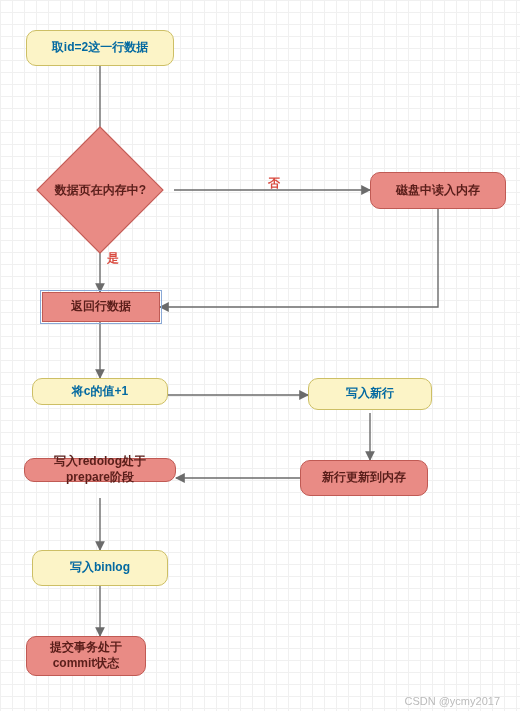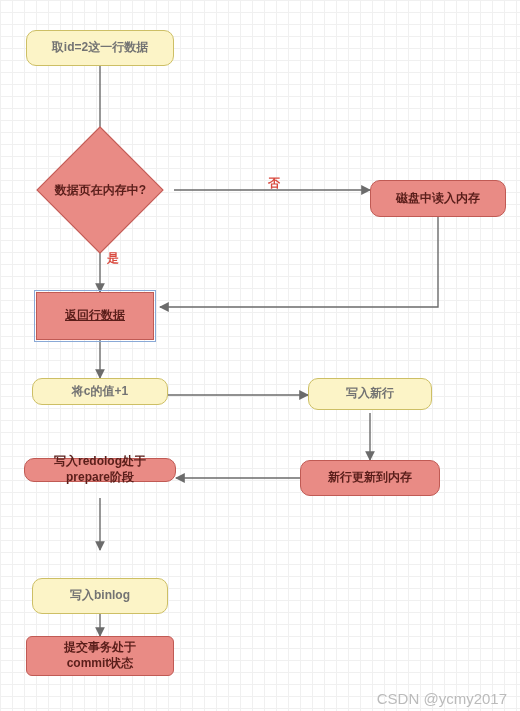"取id=2这一行数据" .yellow { color: #737373 -> #0369a1 }
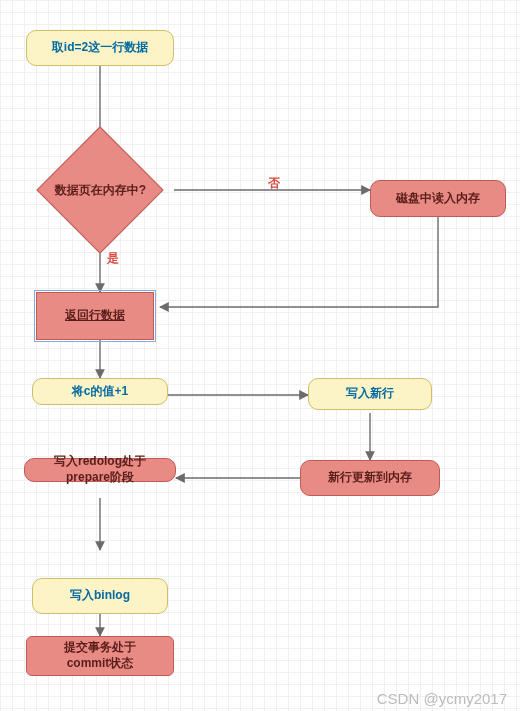"磁盘中读入内存" div.node { top: 180px -> 172px }
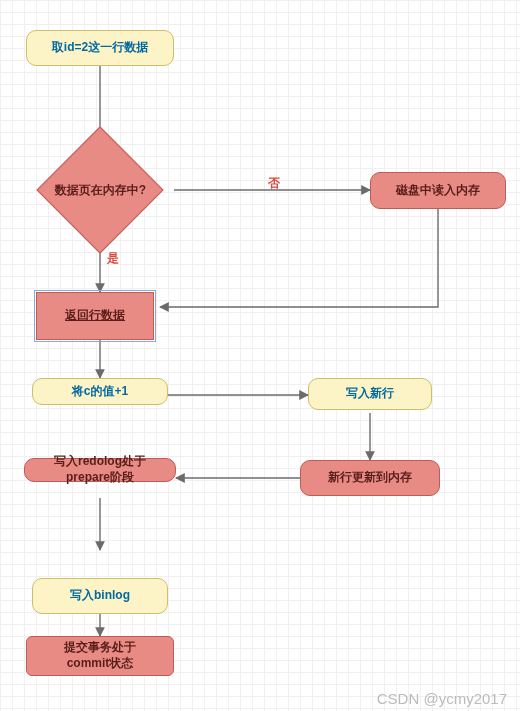"返回行数据" div.node { height: 48px -> 30px; left: 36px -> 42px; text-decoration: underline -> none }
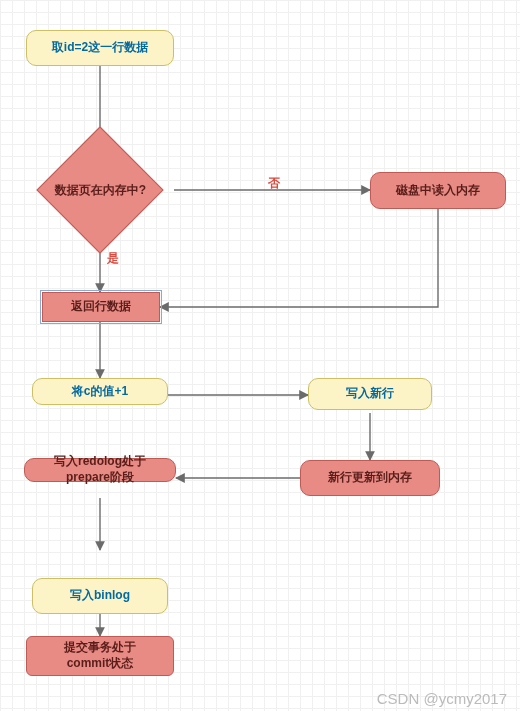"新行更新到内存" div.node { width: 140px -> 128px }
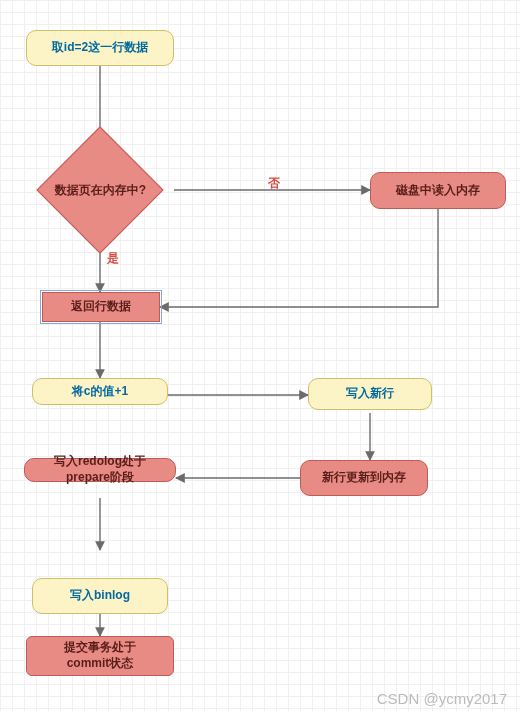"写入binlog" div.node { top: 578px -> 550px }
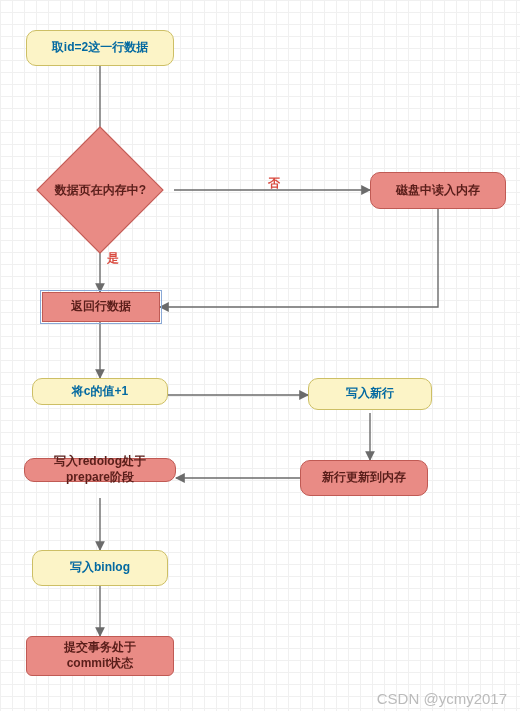"提交事务处于" div.node { border-radius: 6px -> none; width: 148px -> 120px }
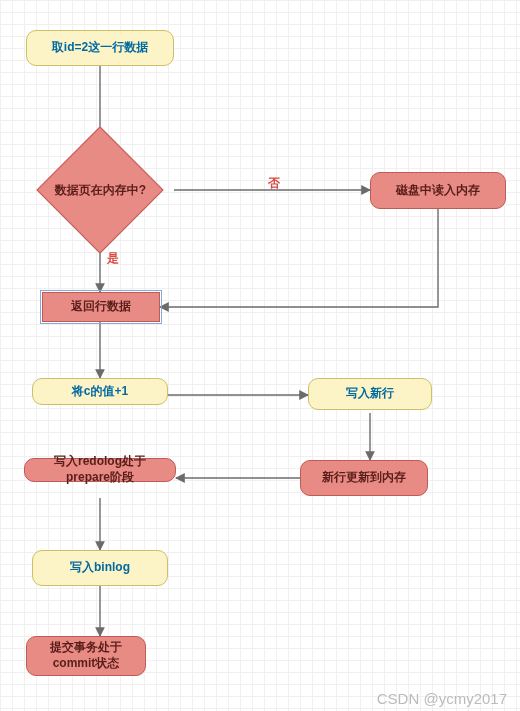"CSDN @ycmy2017" .watermark { font-size: 15px -> 11px; right: 13px -> 20px }
